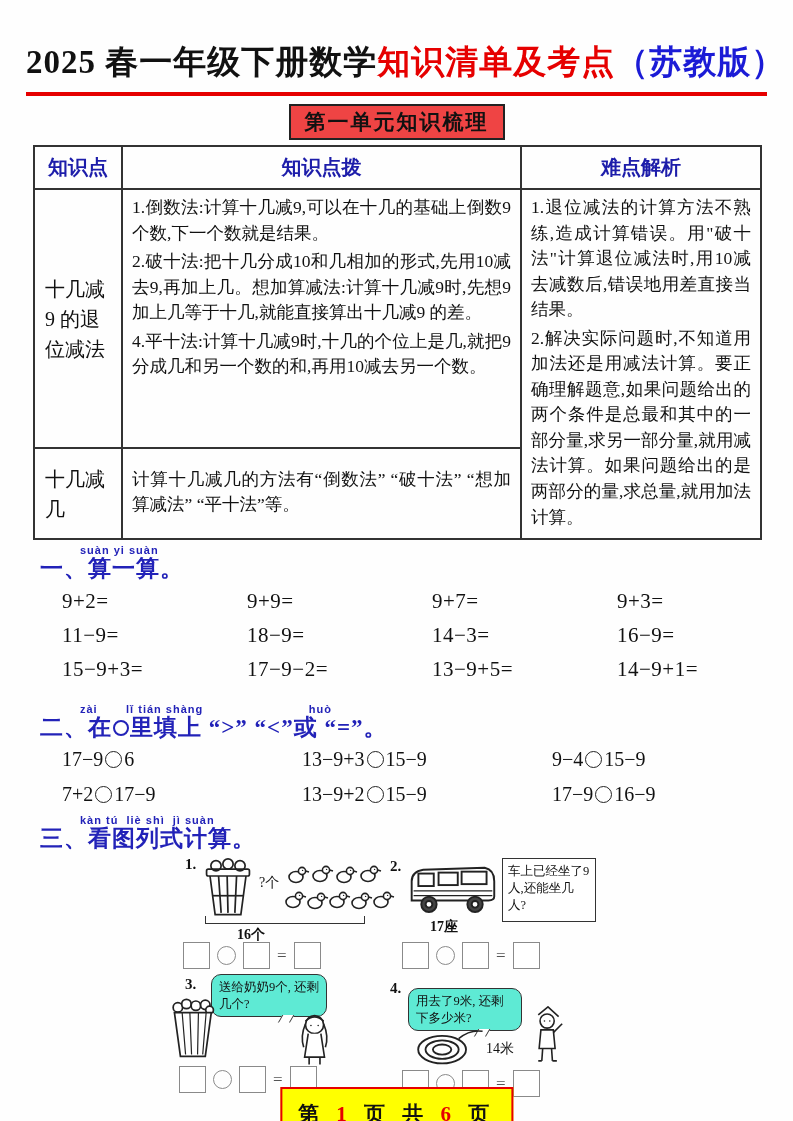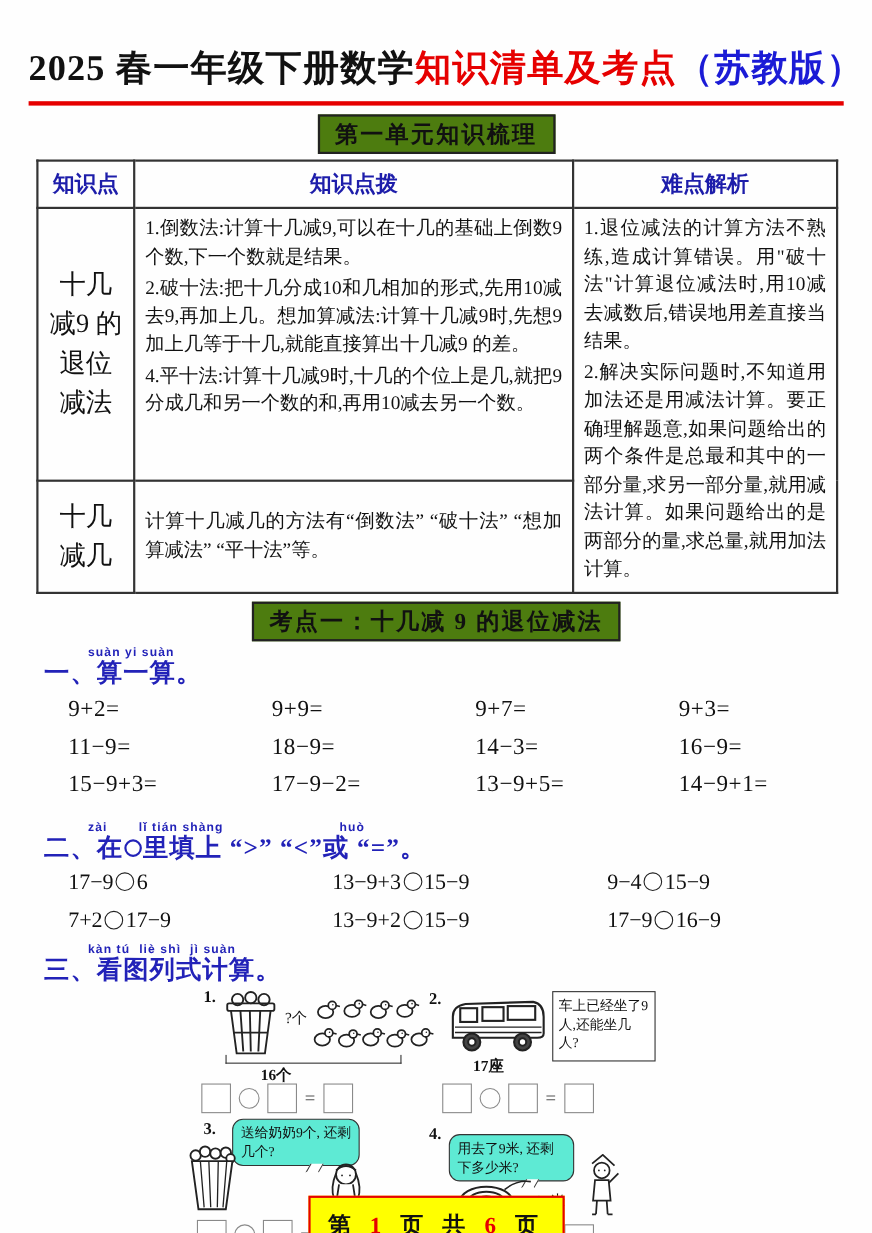"第一单元知识梳理" .banner { background: #4d7c0f -> #ef4444 }
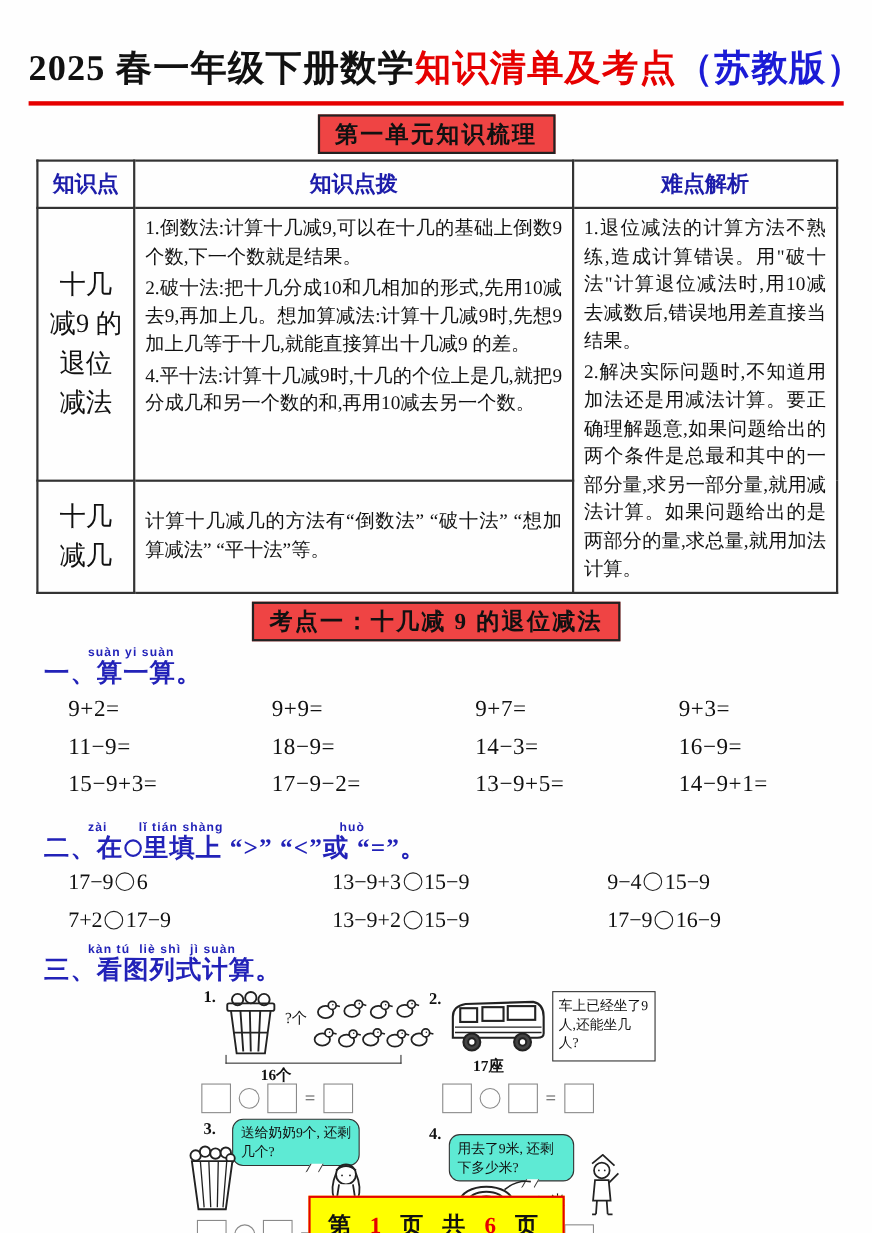"十几减9 的退位减法" td.topic-cell { font-size: 24px -> 20px; text-align: center -> none }
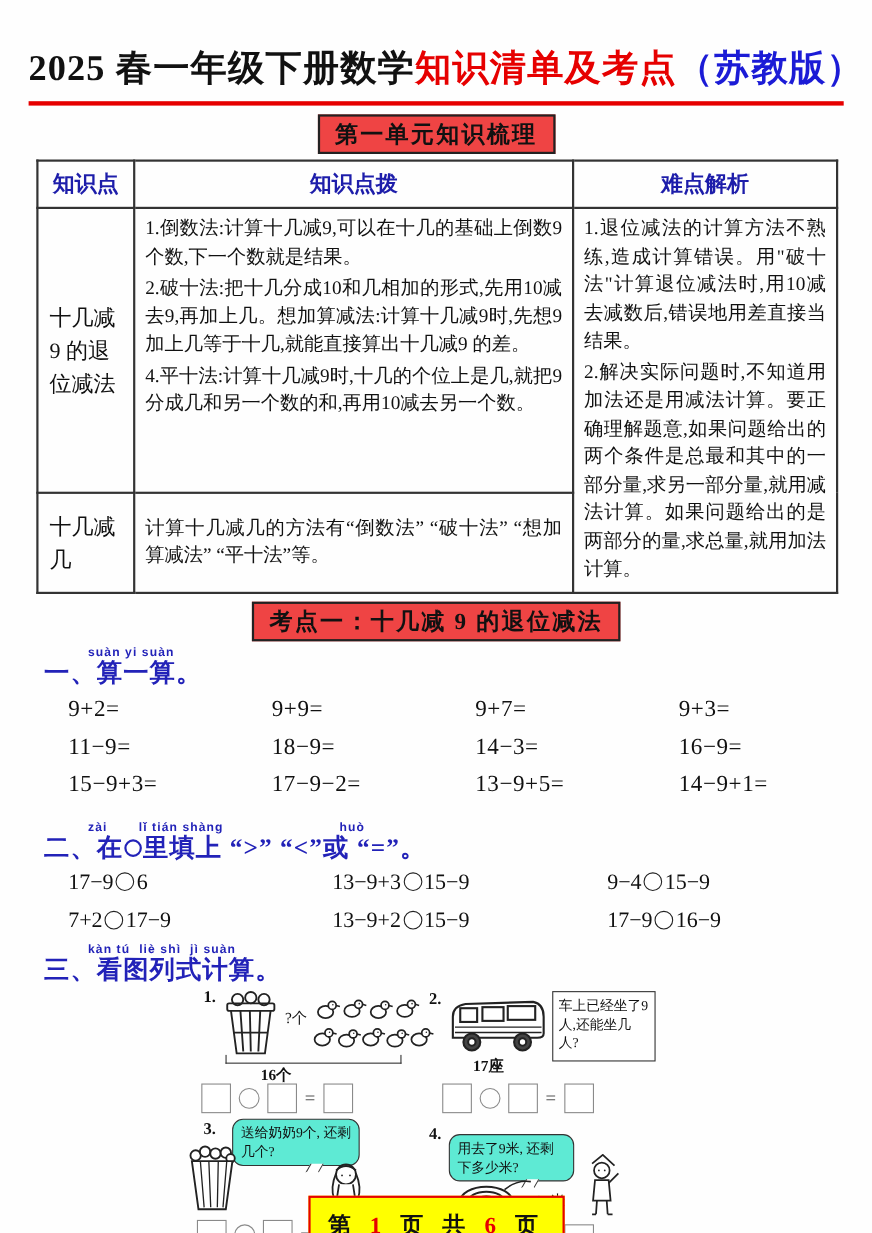"考点一：十几减 9 的退位减法" div.banner-row { html: <div> <span>考点一：十几减 9 的退位减法</span> </div> -> none }
